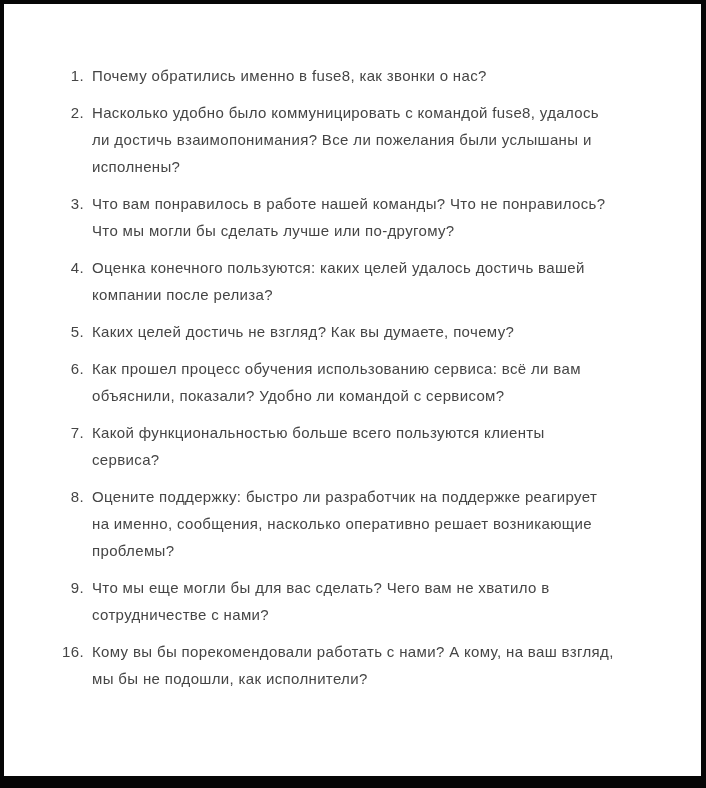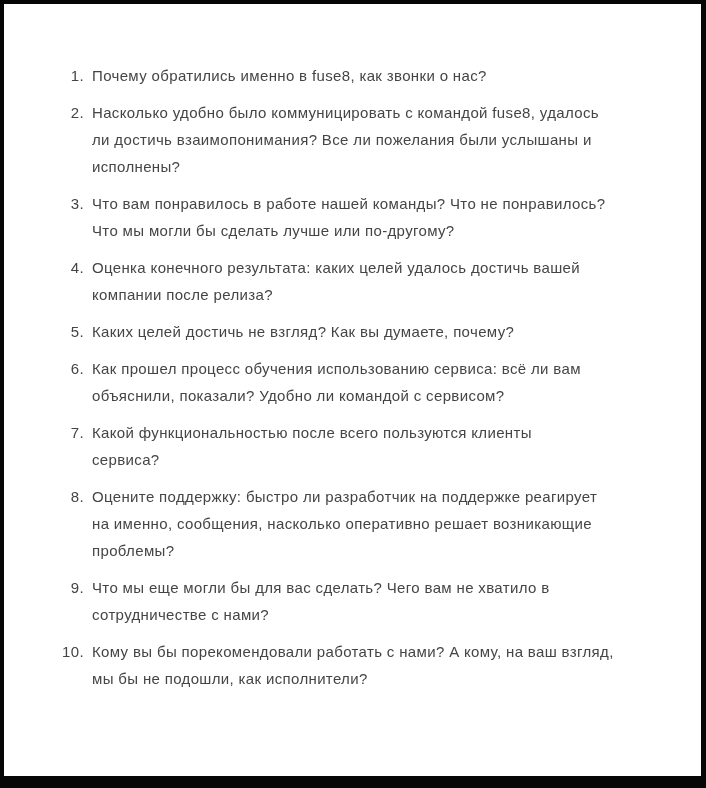"Оценка конечного результата: каких целей" span.txt { text: результата -> пользуются }
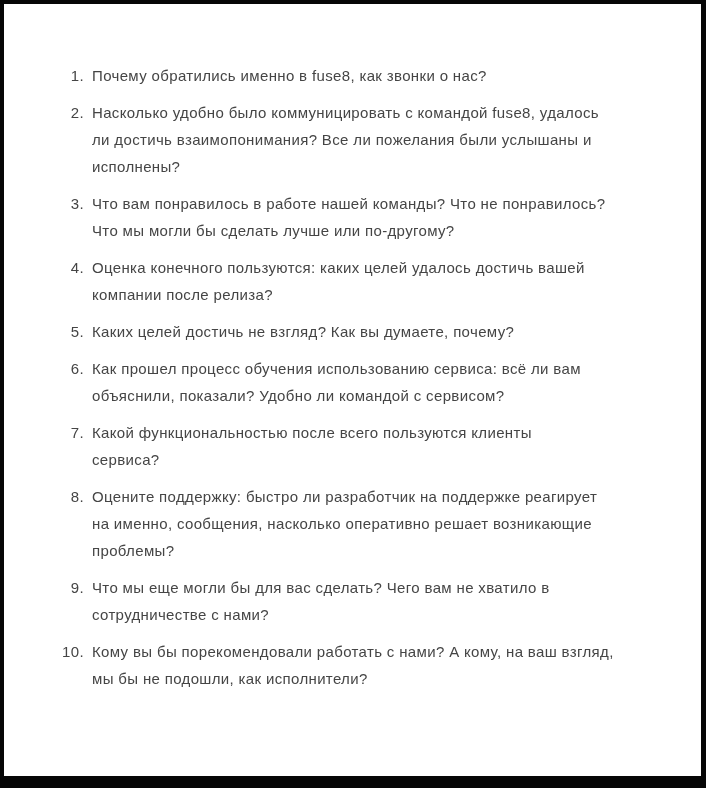"Какой функциональностью после всего" span.txt { text: после -> больше }
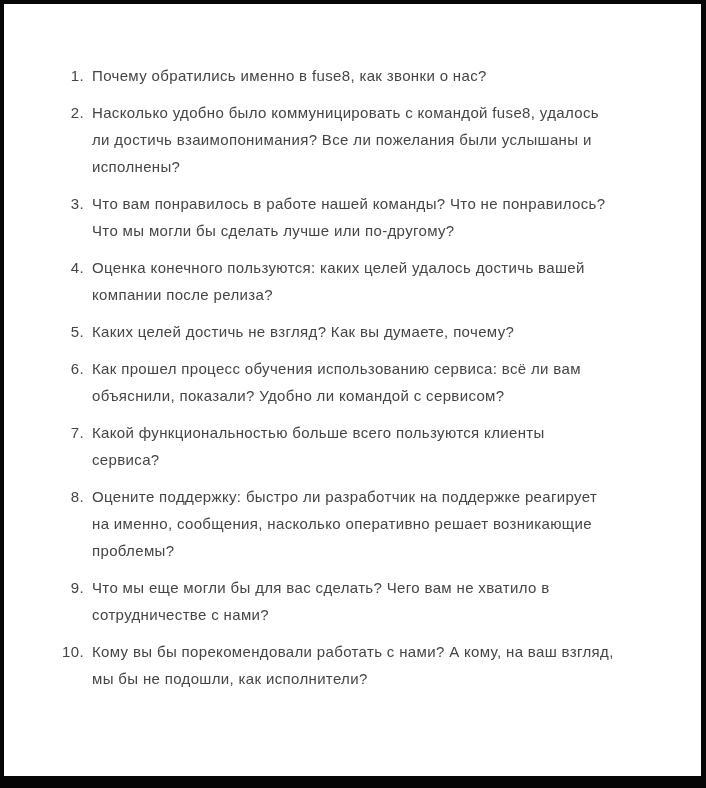"10." span.num { text: 10 -> 16 }
